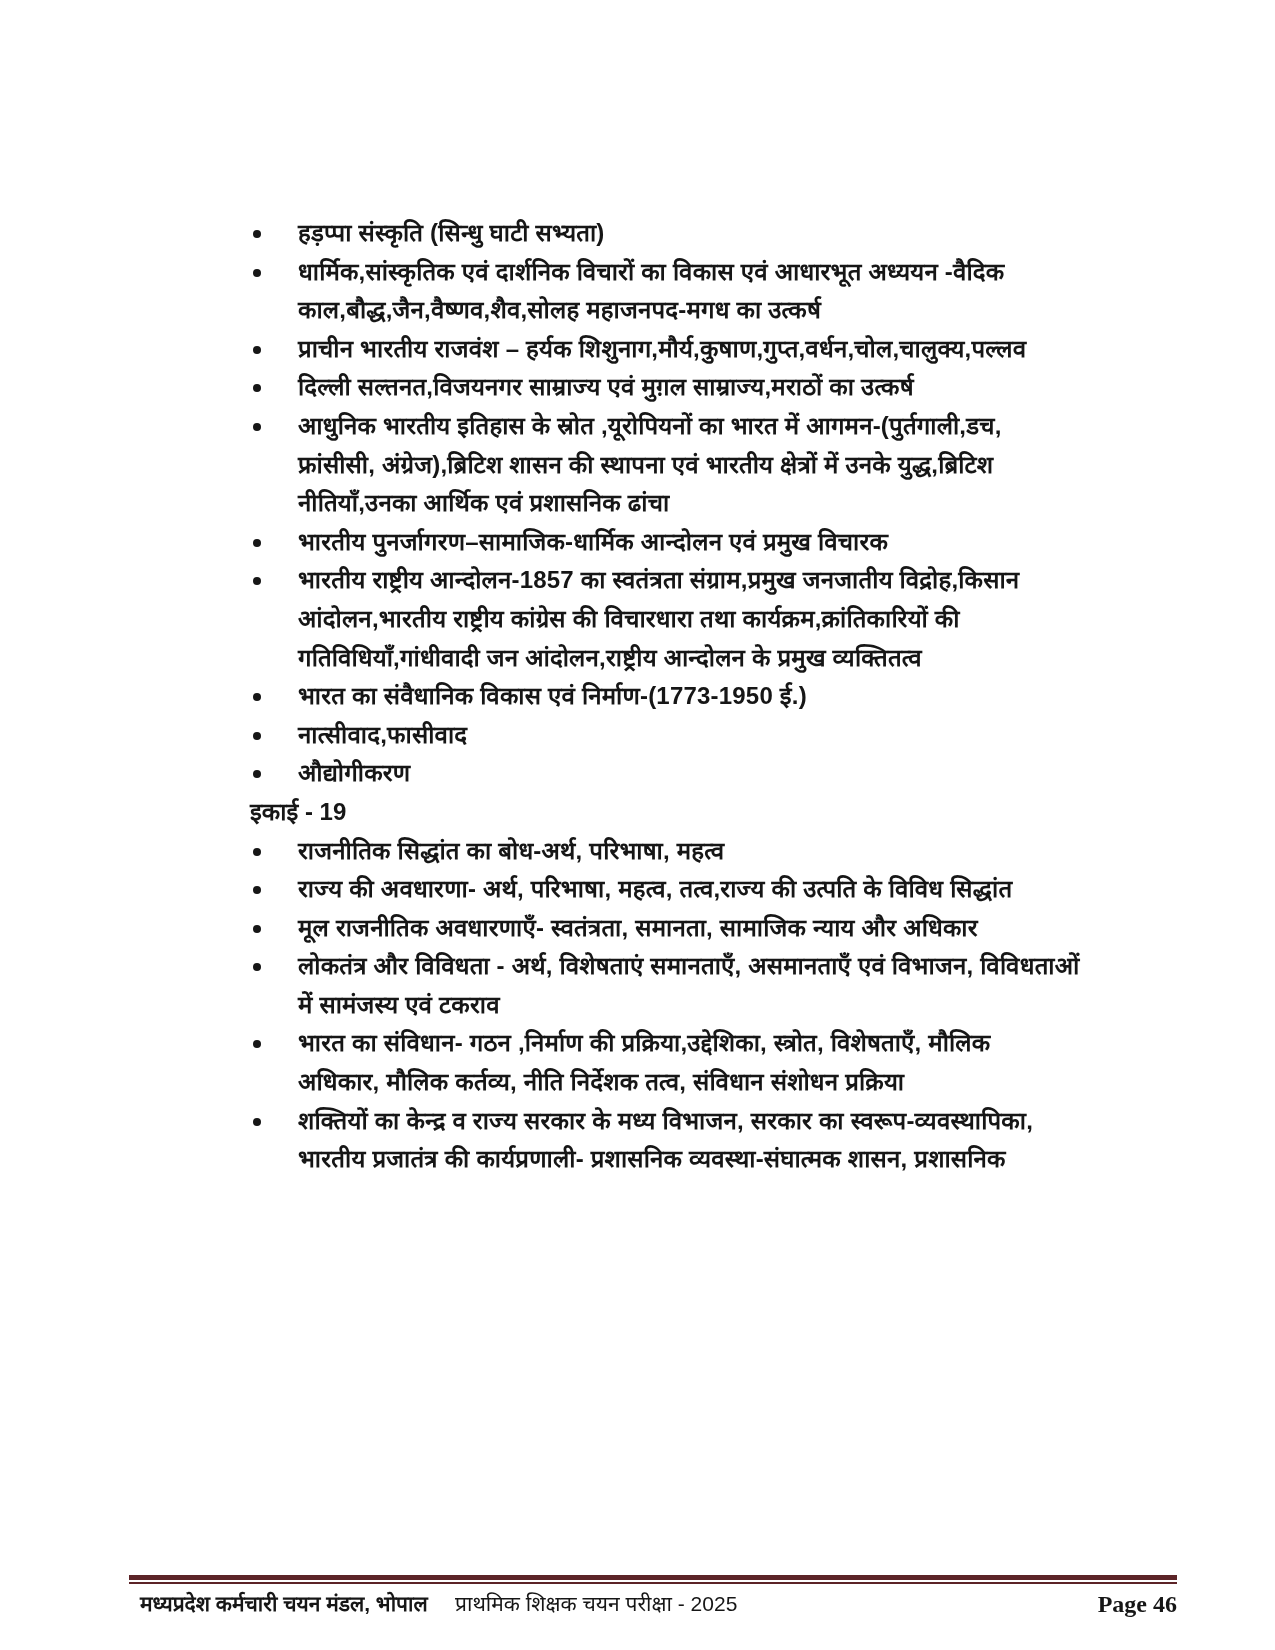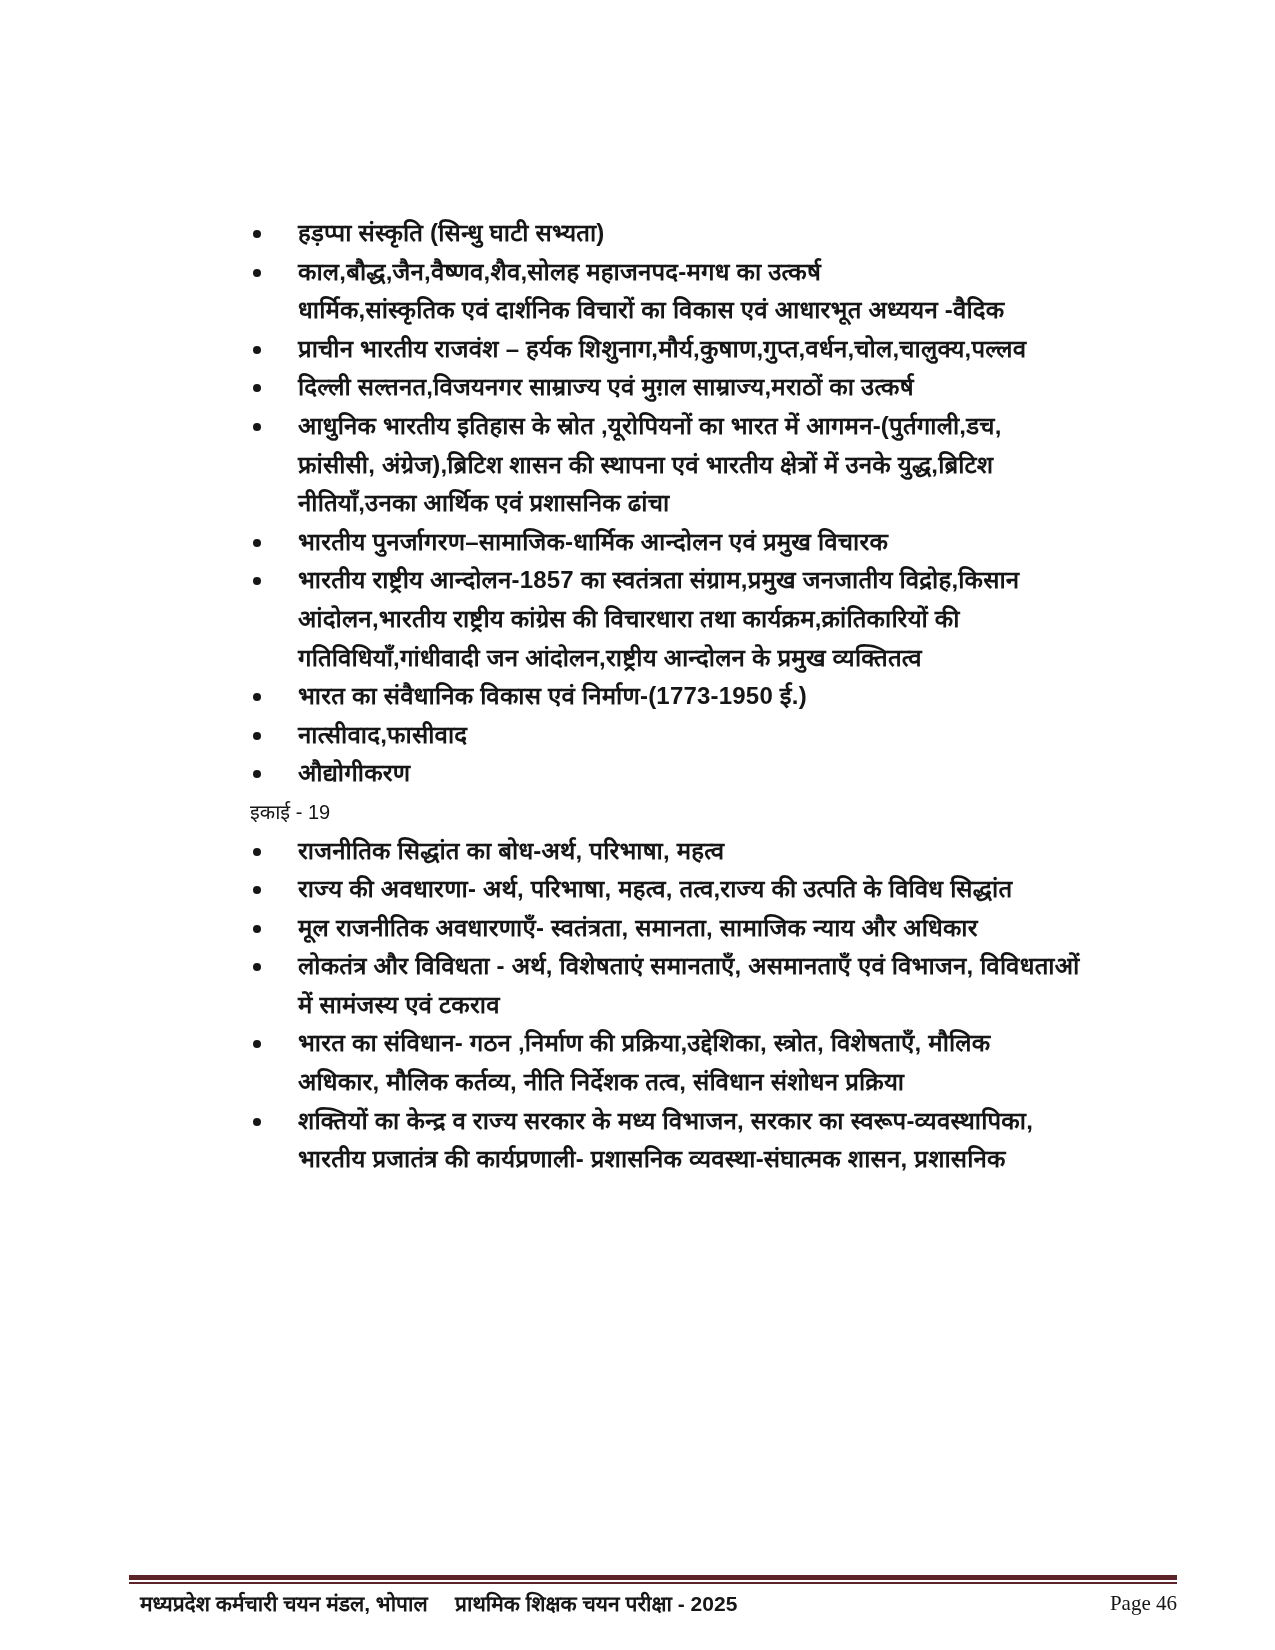"काल,बौद्ध,जैन,वैष्णव,शैव,सोलह" div.line { order: before "धार्मिक,सांस्कृतिक एवं दार्शनिक विचारों" -> after "धार्मिक,सांस्कृतिक एवं दार्शनिक विचारों" }
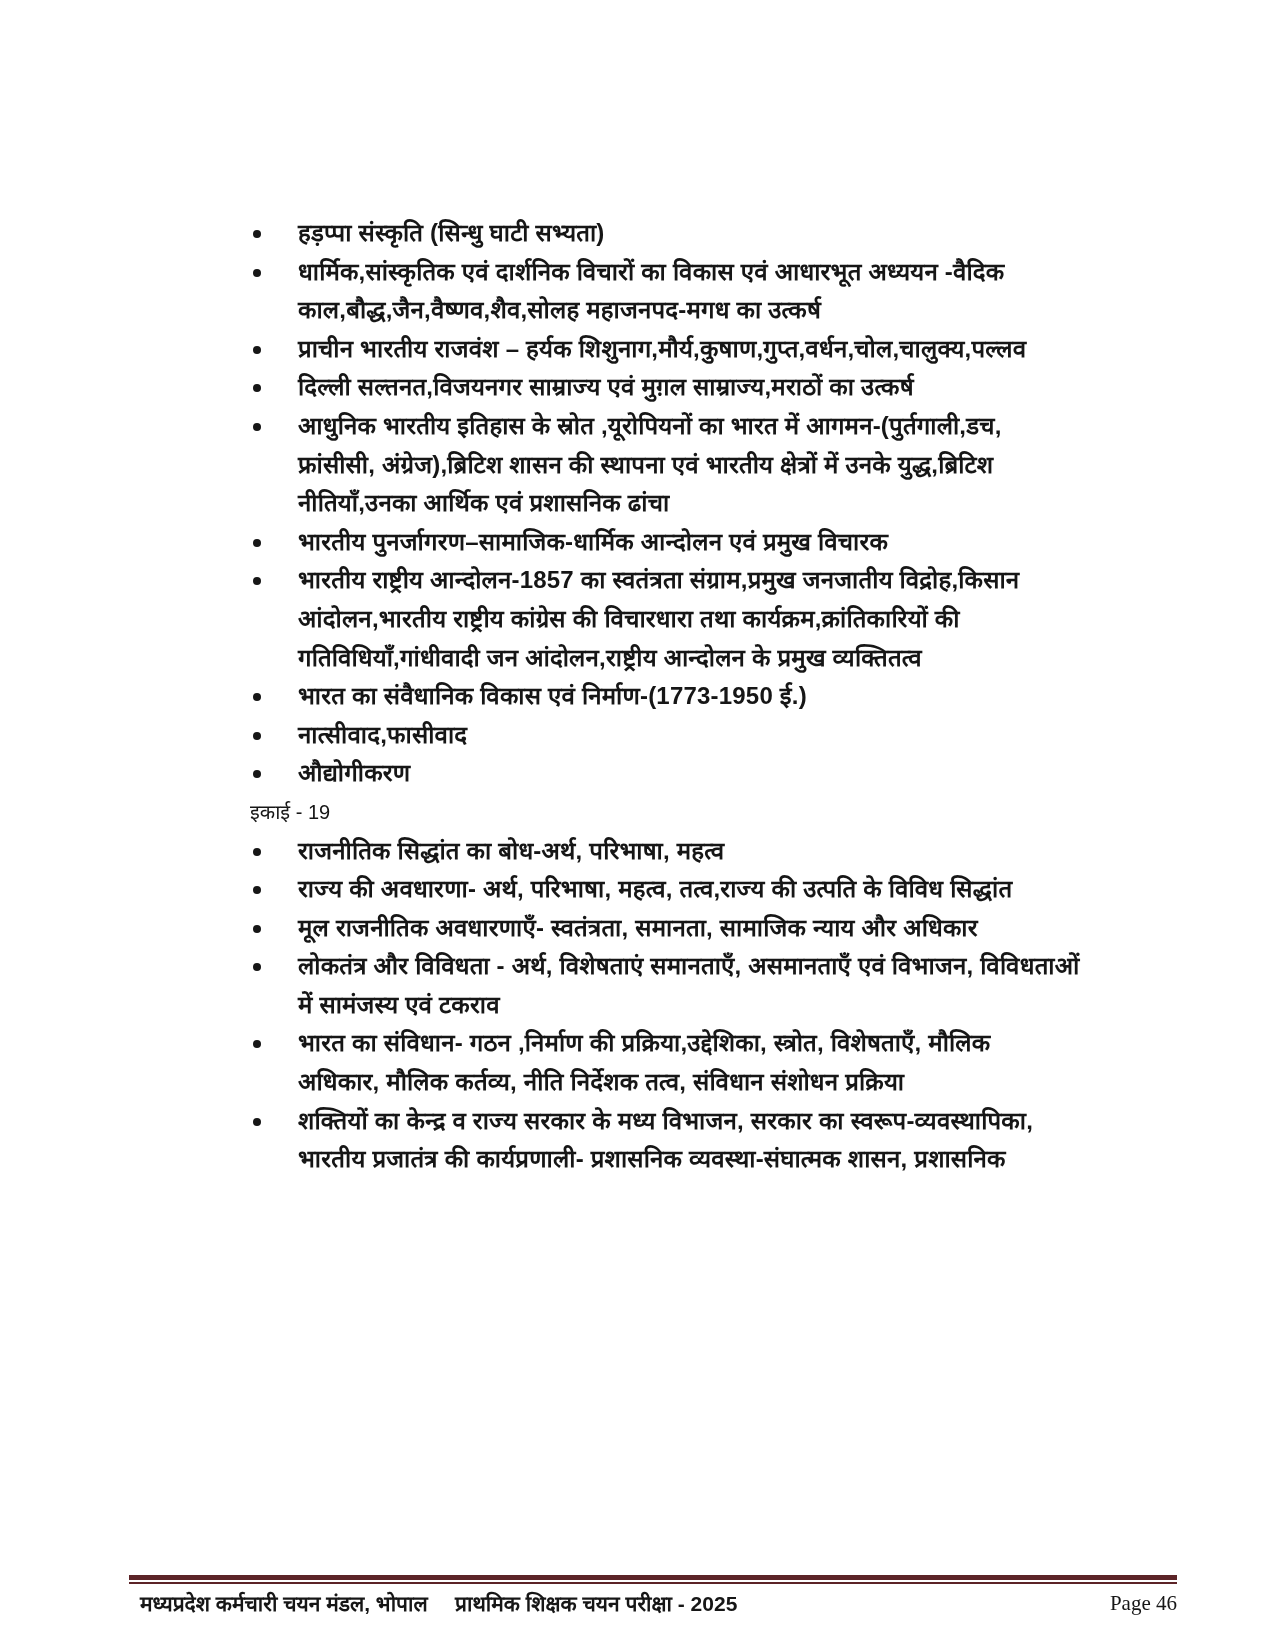"इकाई - 19" .unit-heading { font-size: 20px -> 24px; font-weight: 400 -> 700 }
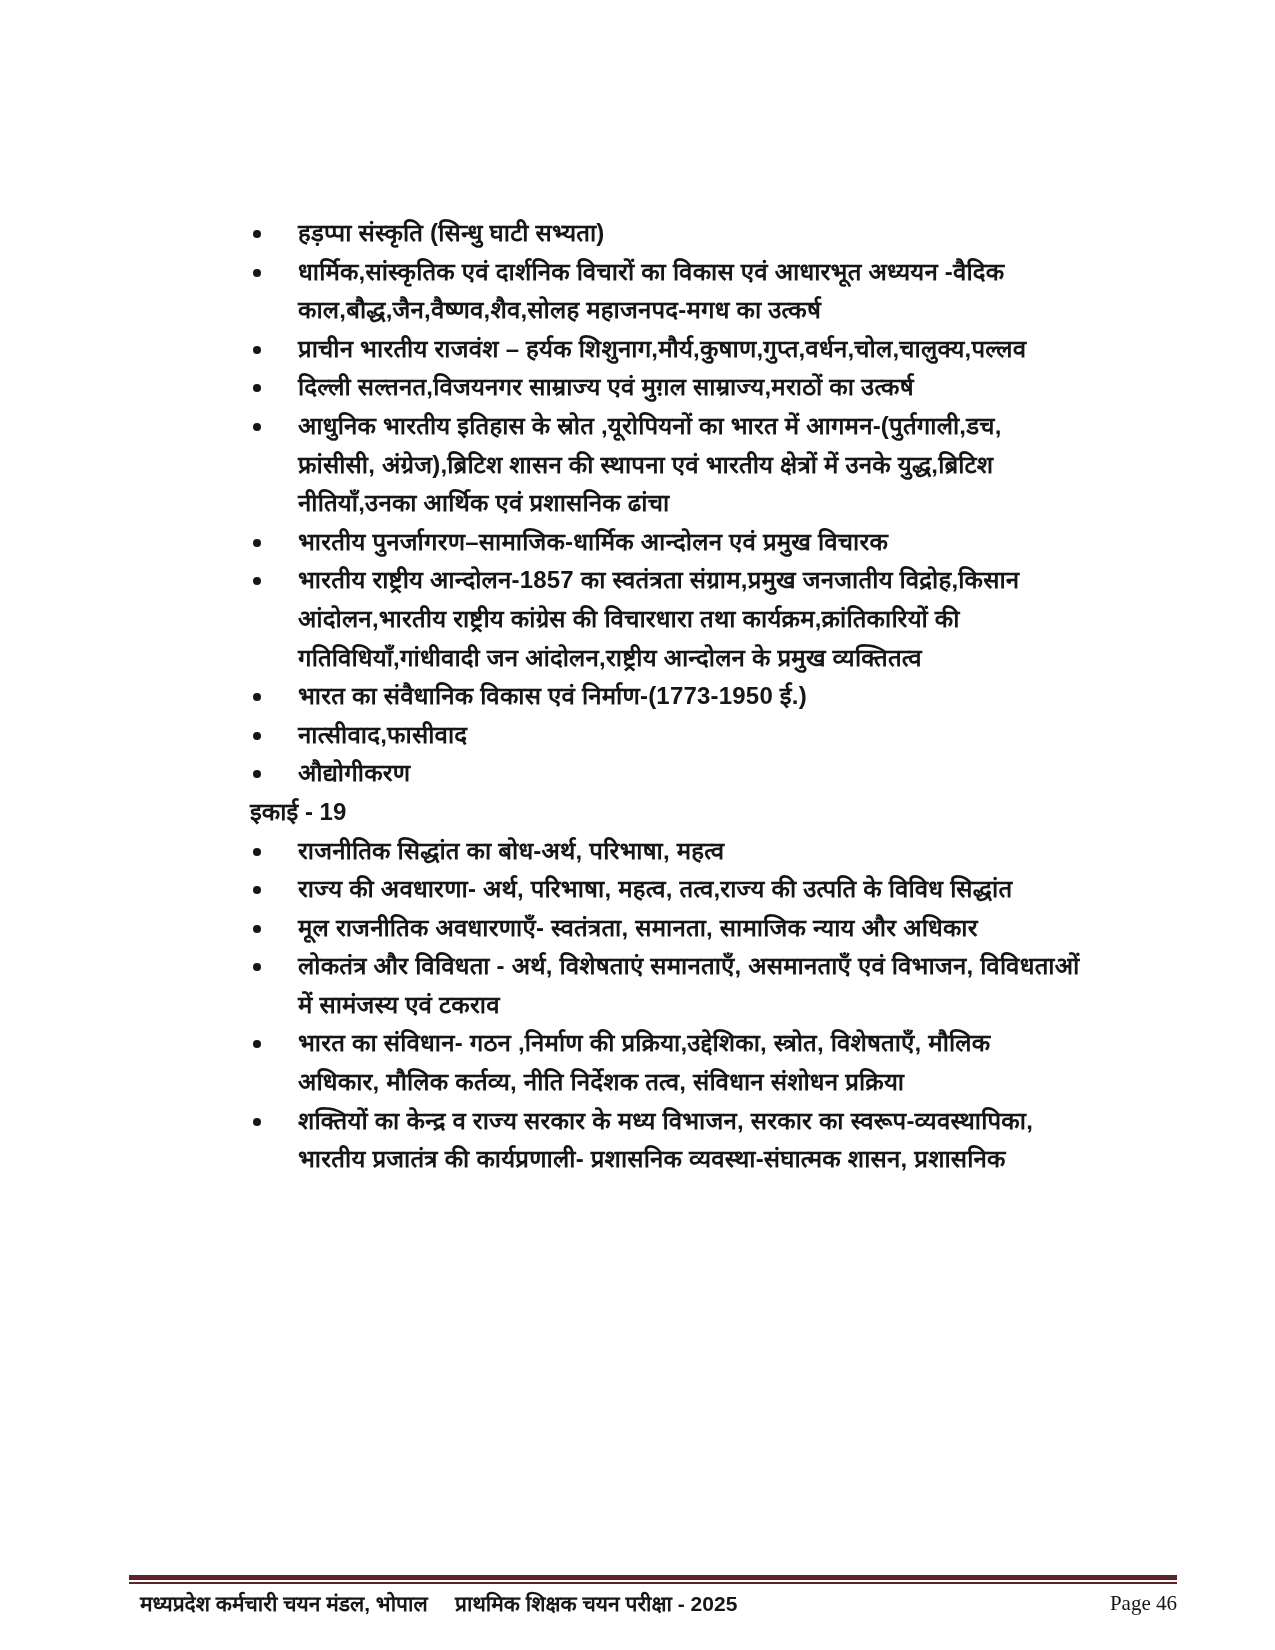"प्राथमिक शिक्षक चयन परीक्षा -" .footer-exam { font-weight: 700 -> 400 }
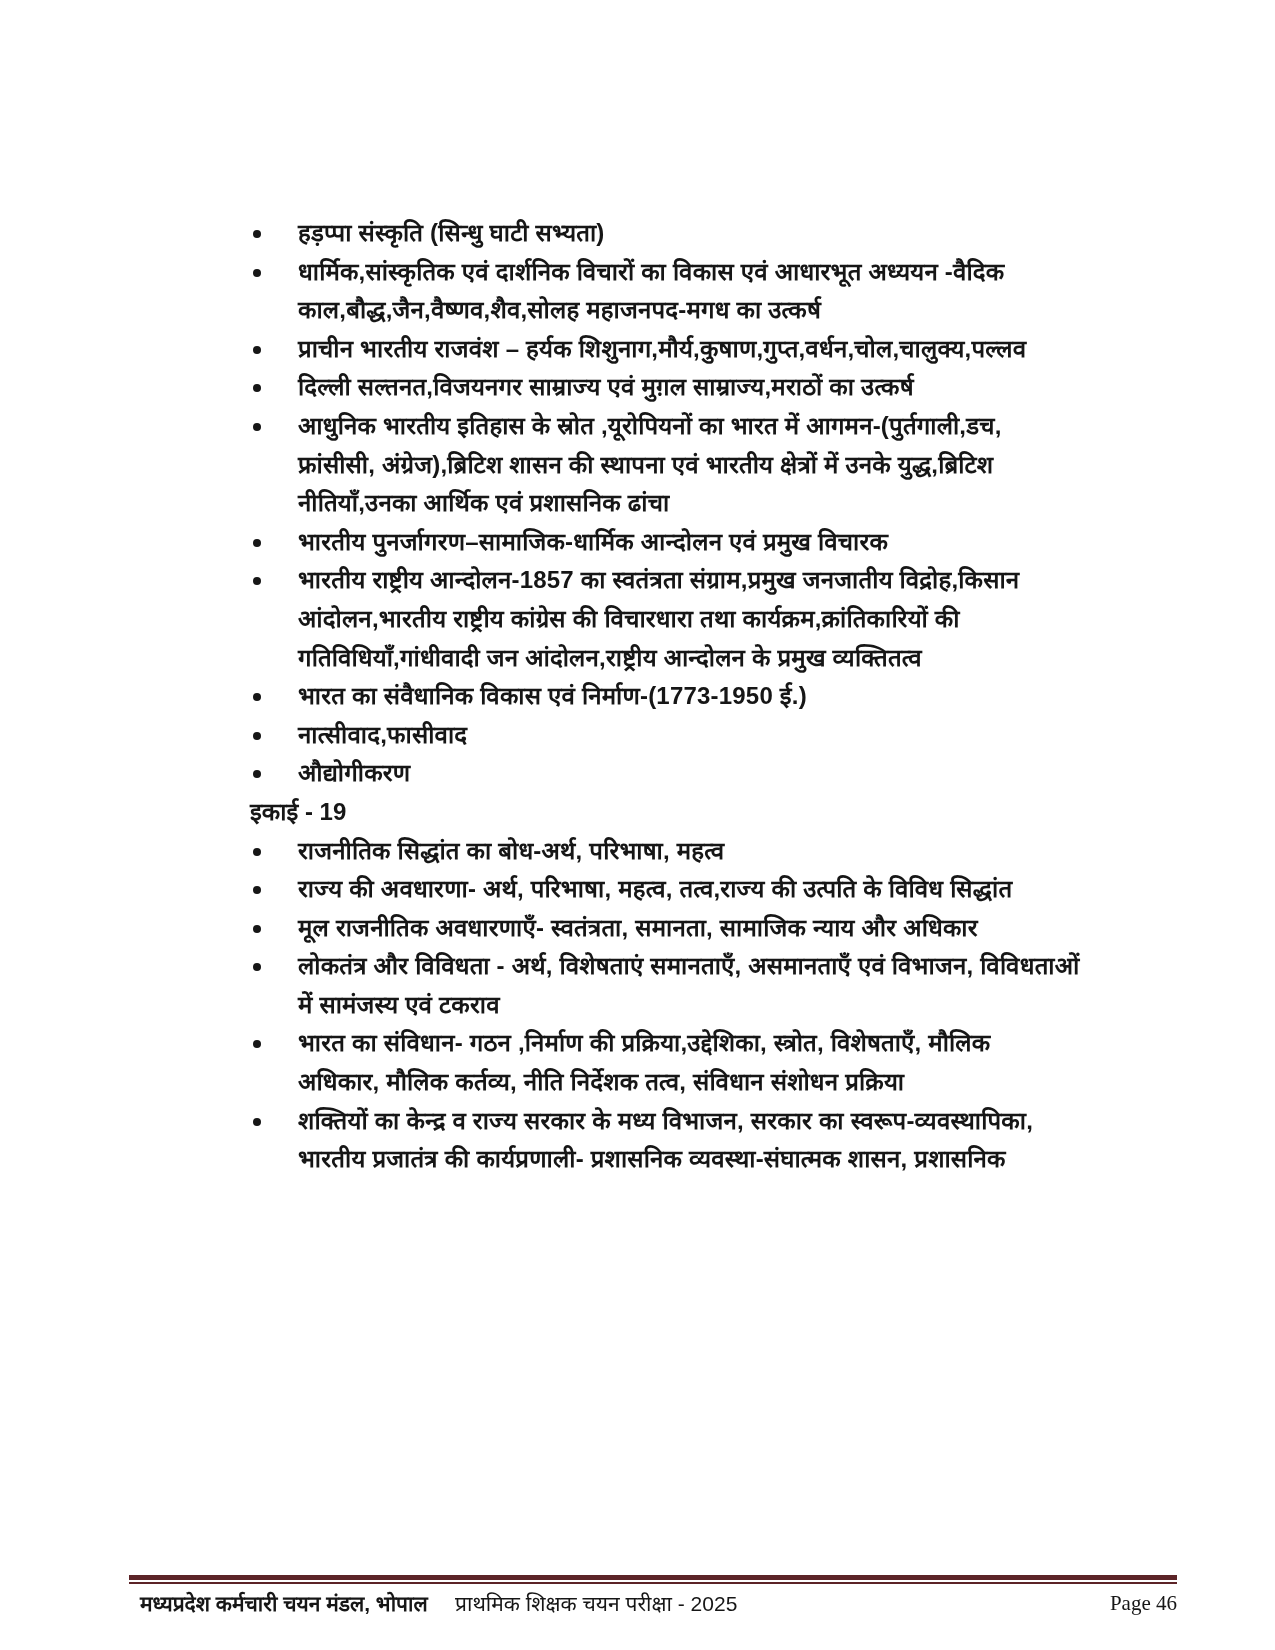"Page 46" .footer-page { font-size: 21px -> 24px; font-weight: 400 -> 700 }
